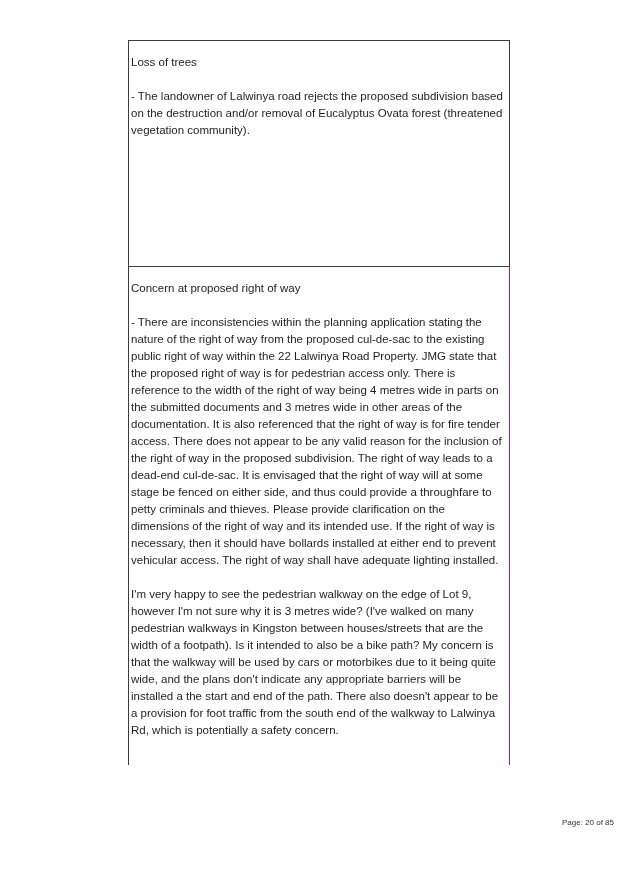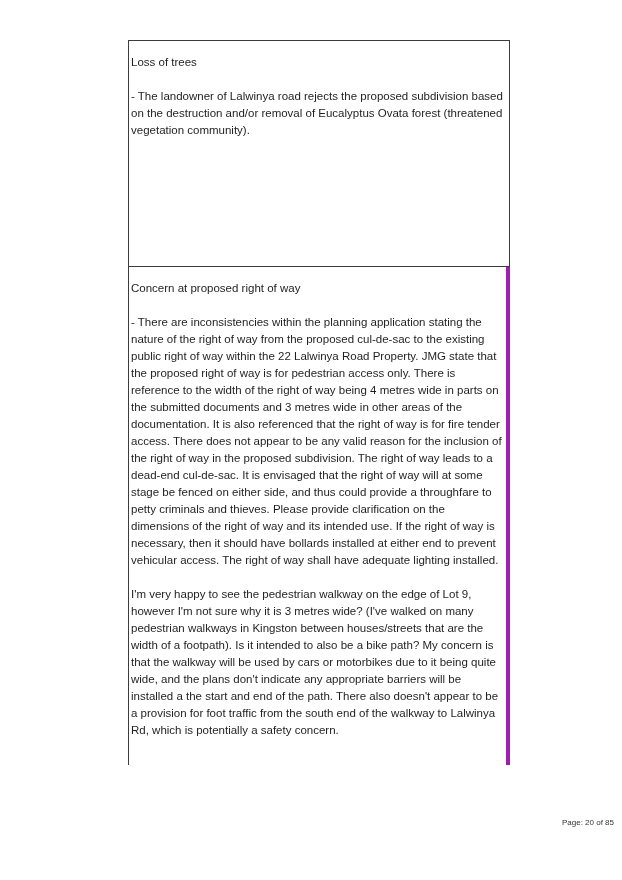"Concern at proposed right of" .cell-2 { border-right: 4px solid #a21caf -> 1px solid #a21caf }
